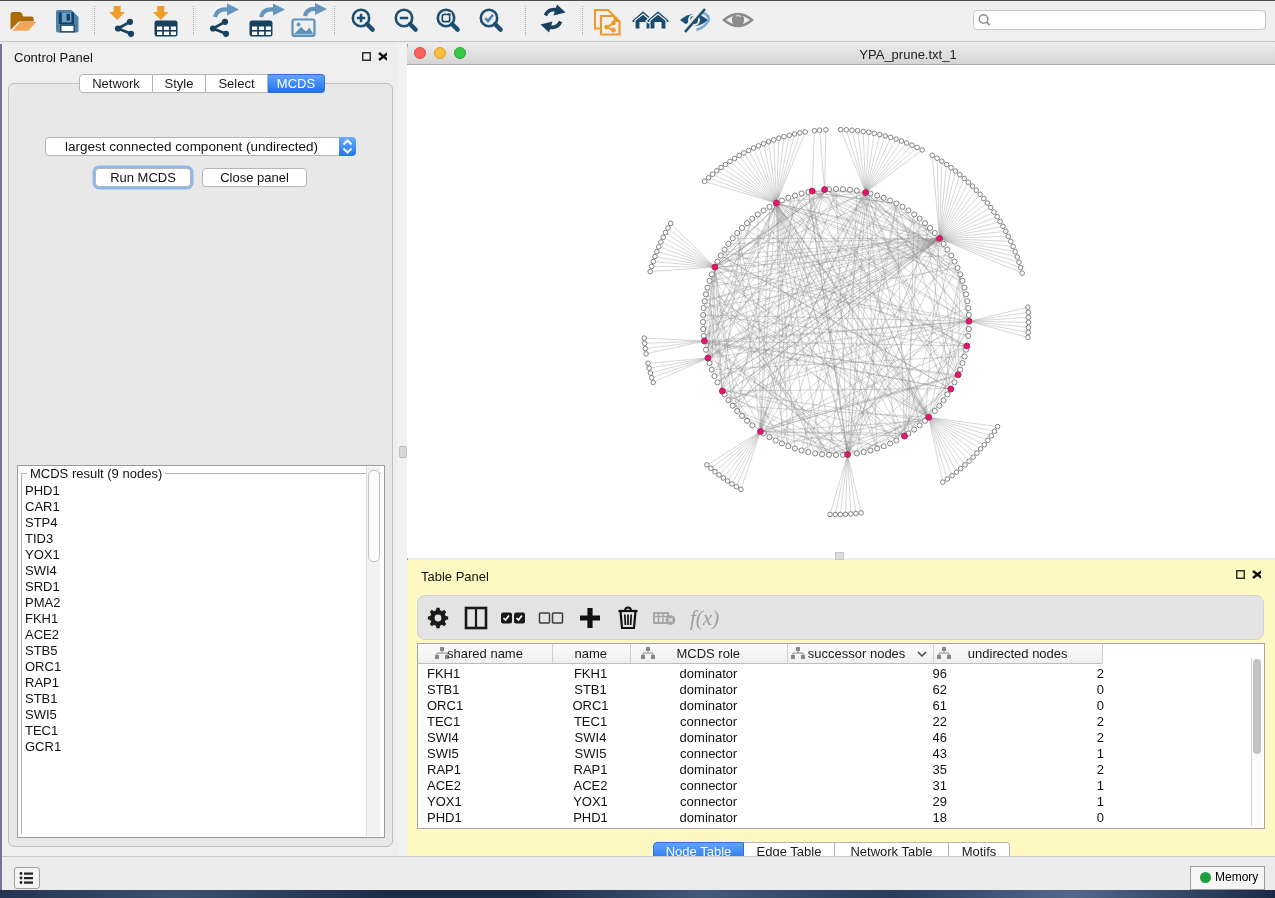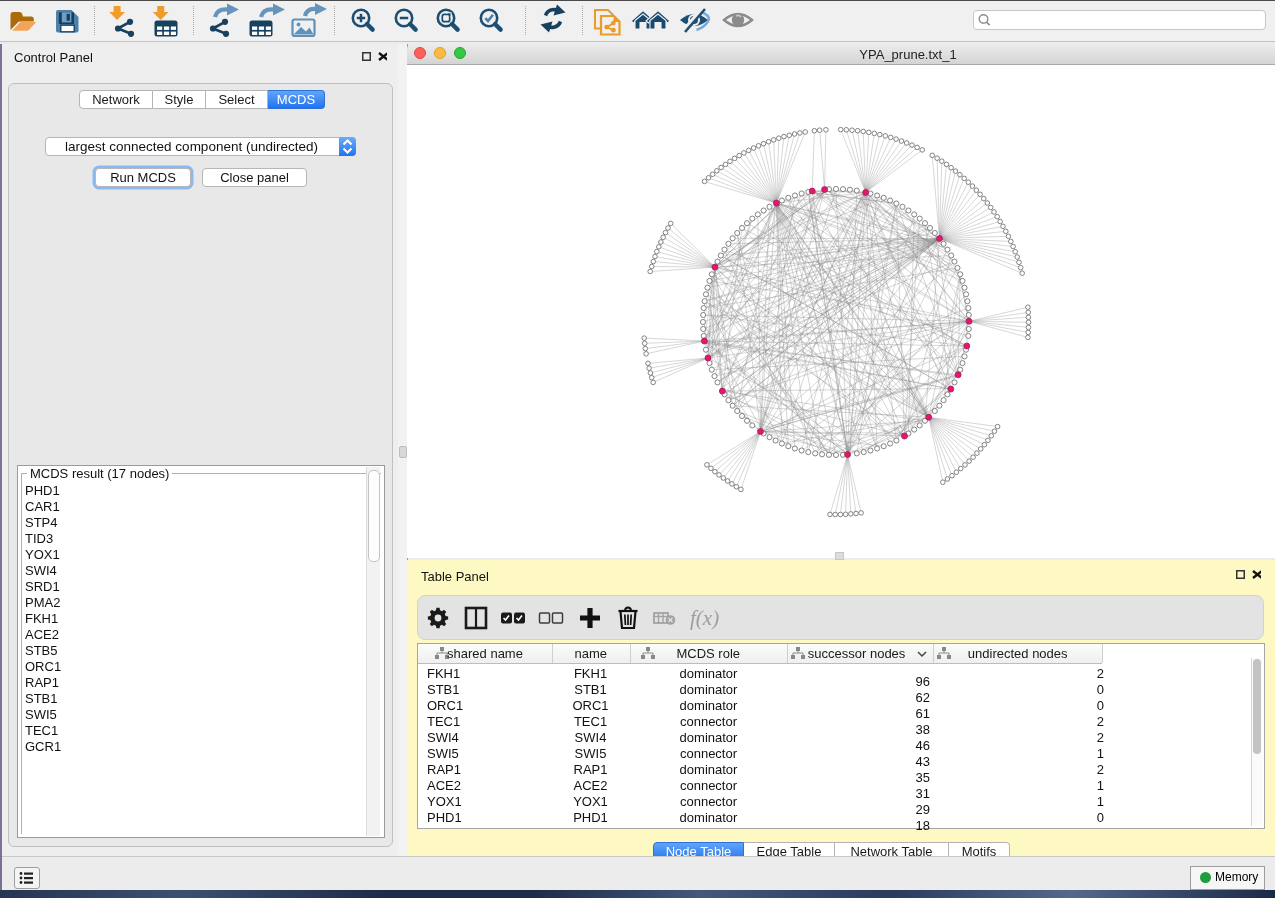"Network" div.tabbar { margin-top: 16px -> none }
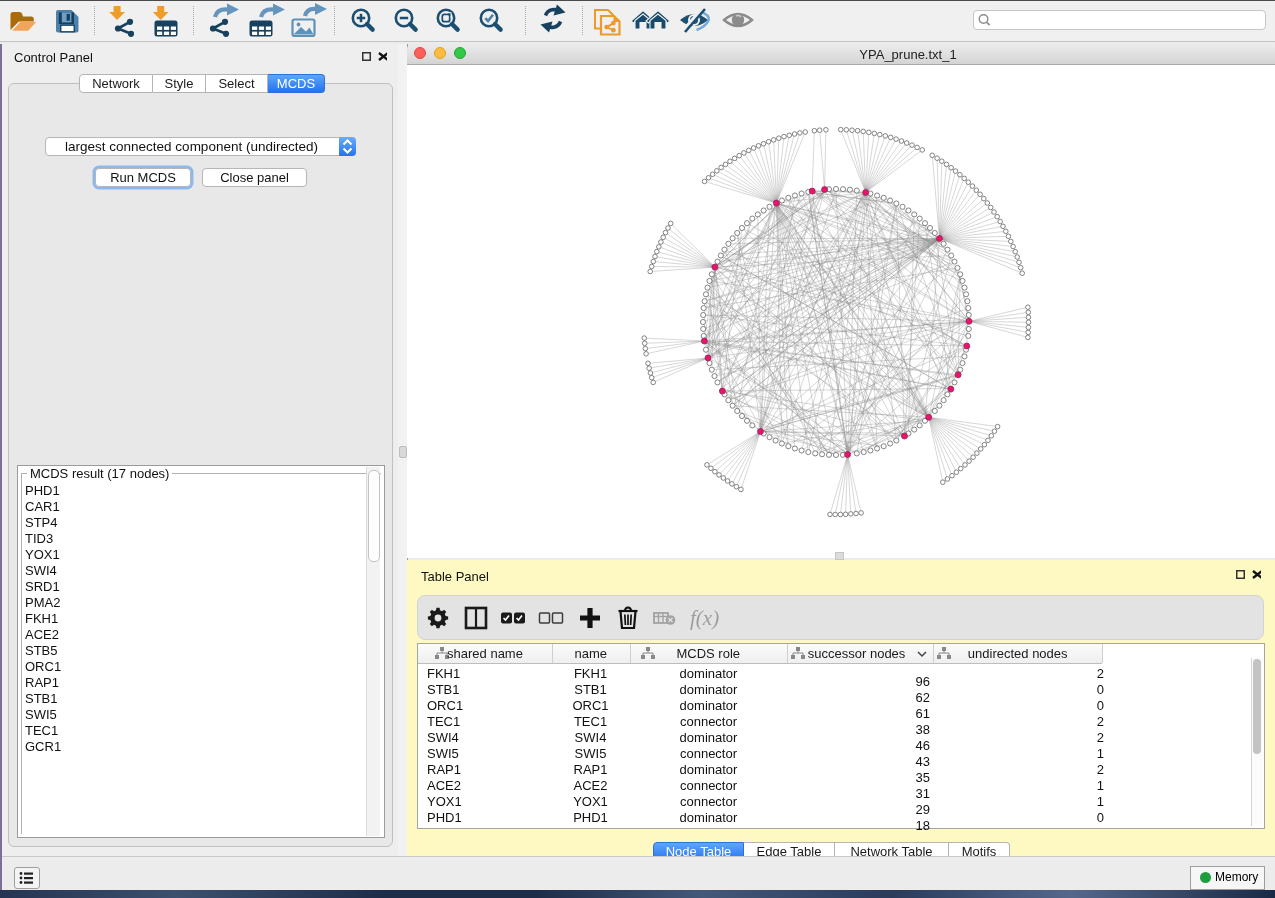"MCDS result (17 nodes)" div { text: 17 -> 9 }
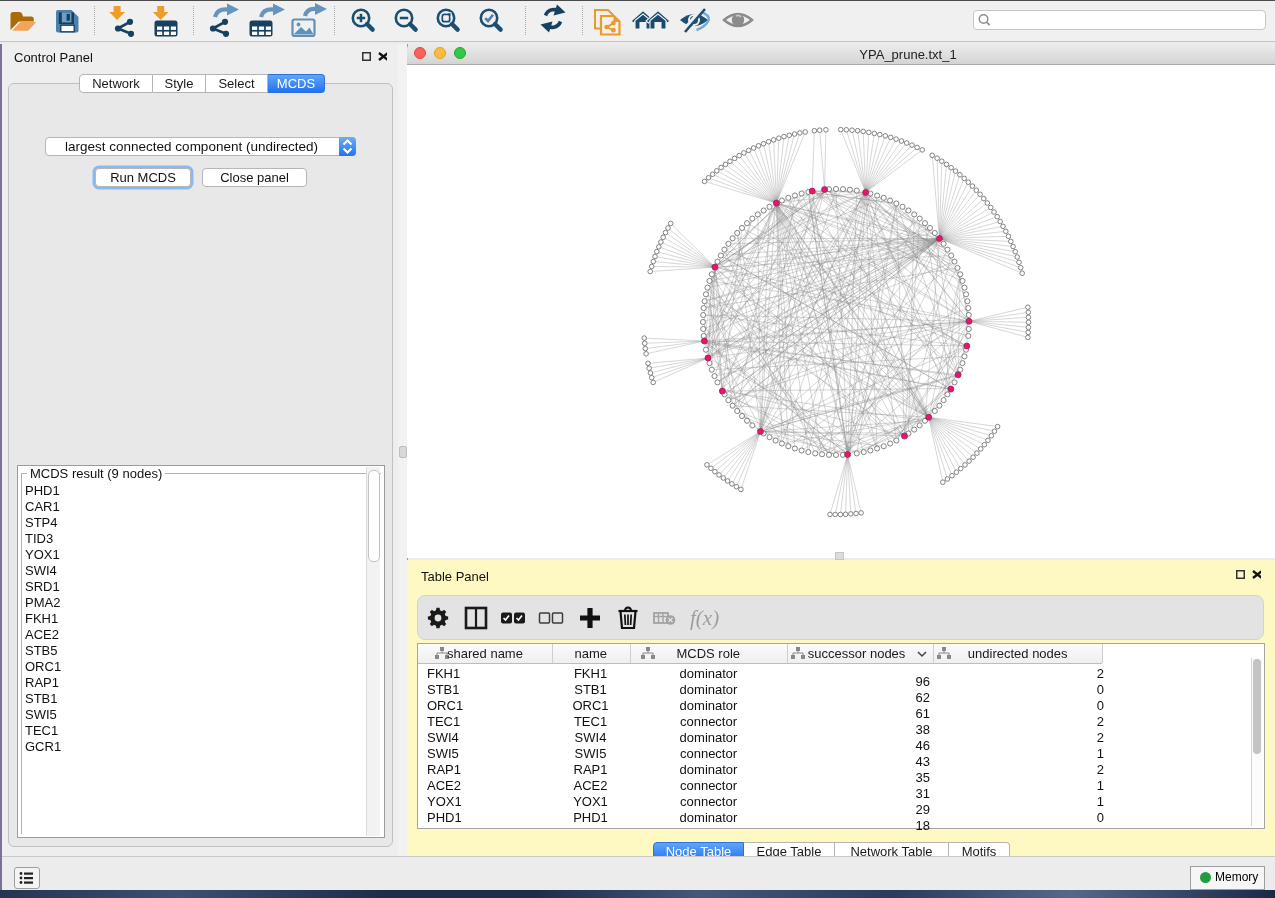"96" .c4 { left: 373px -> 390px; margin-top: 8px -> none }
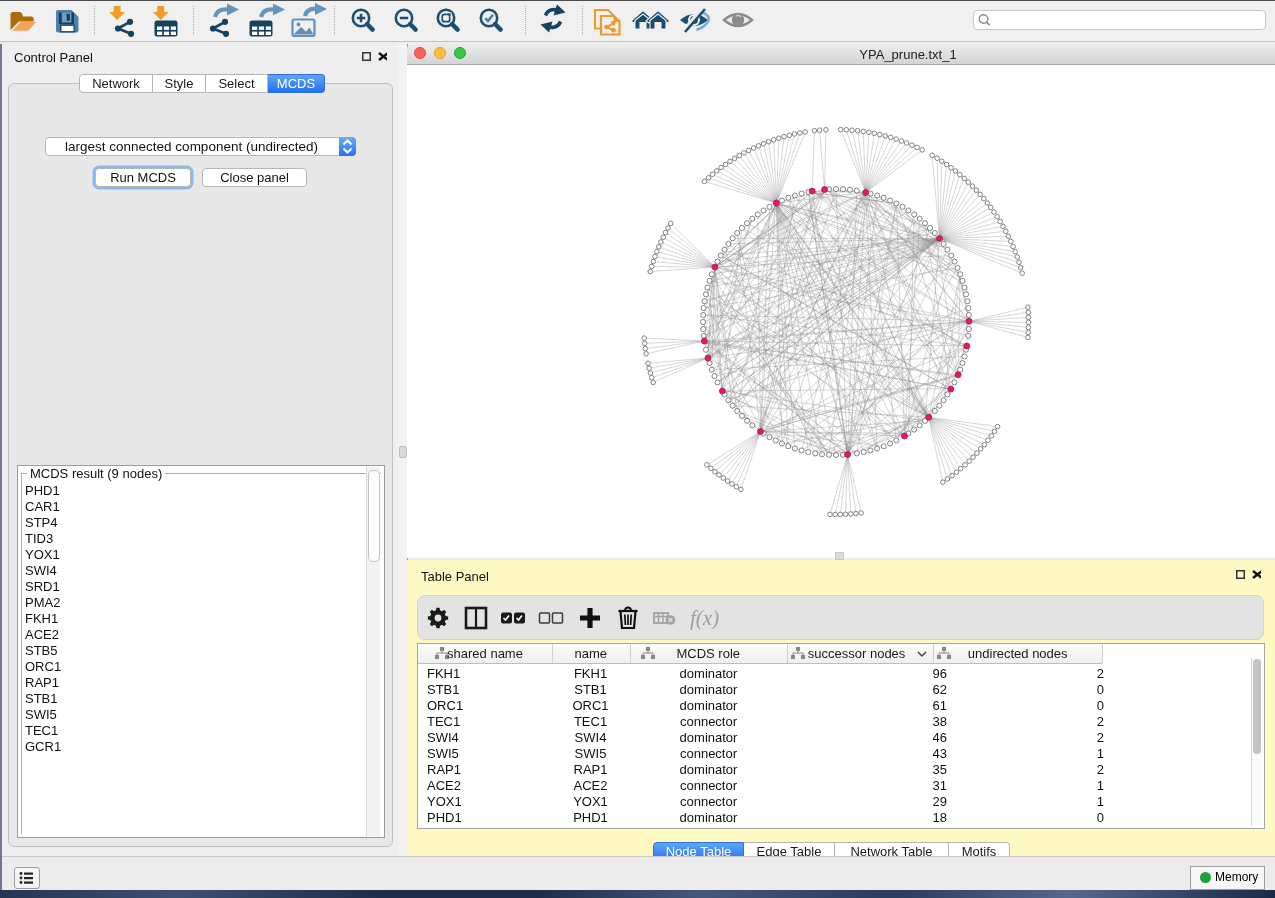"38" span.c4 { text: 38 -> 22 }
